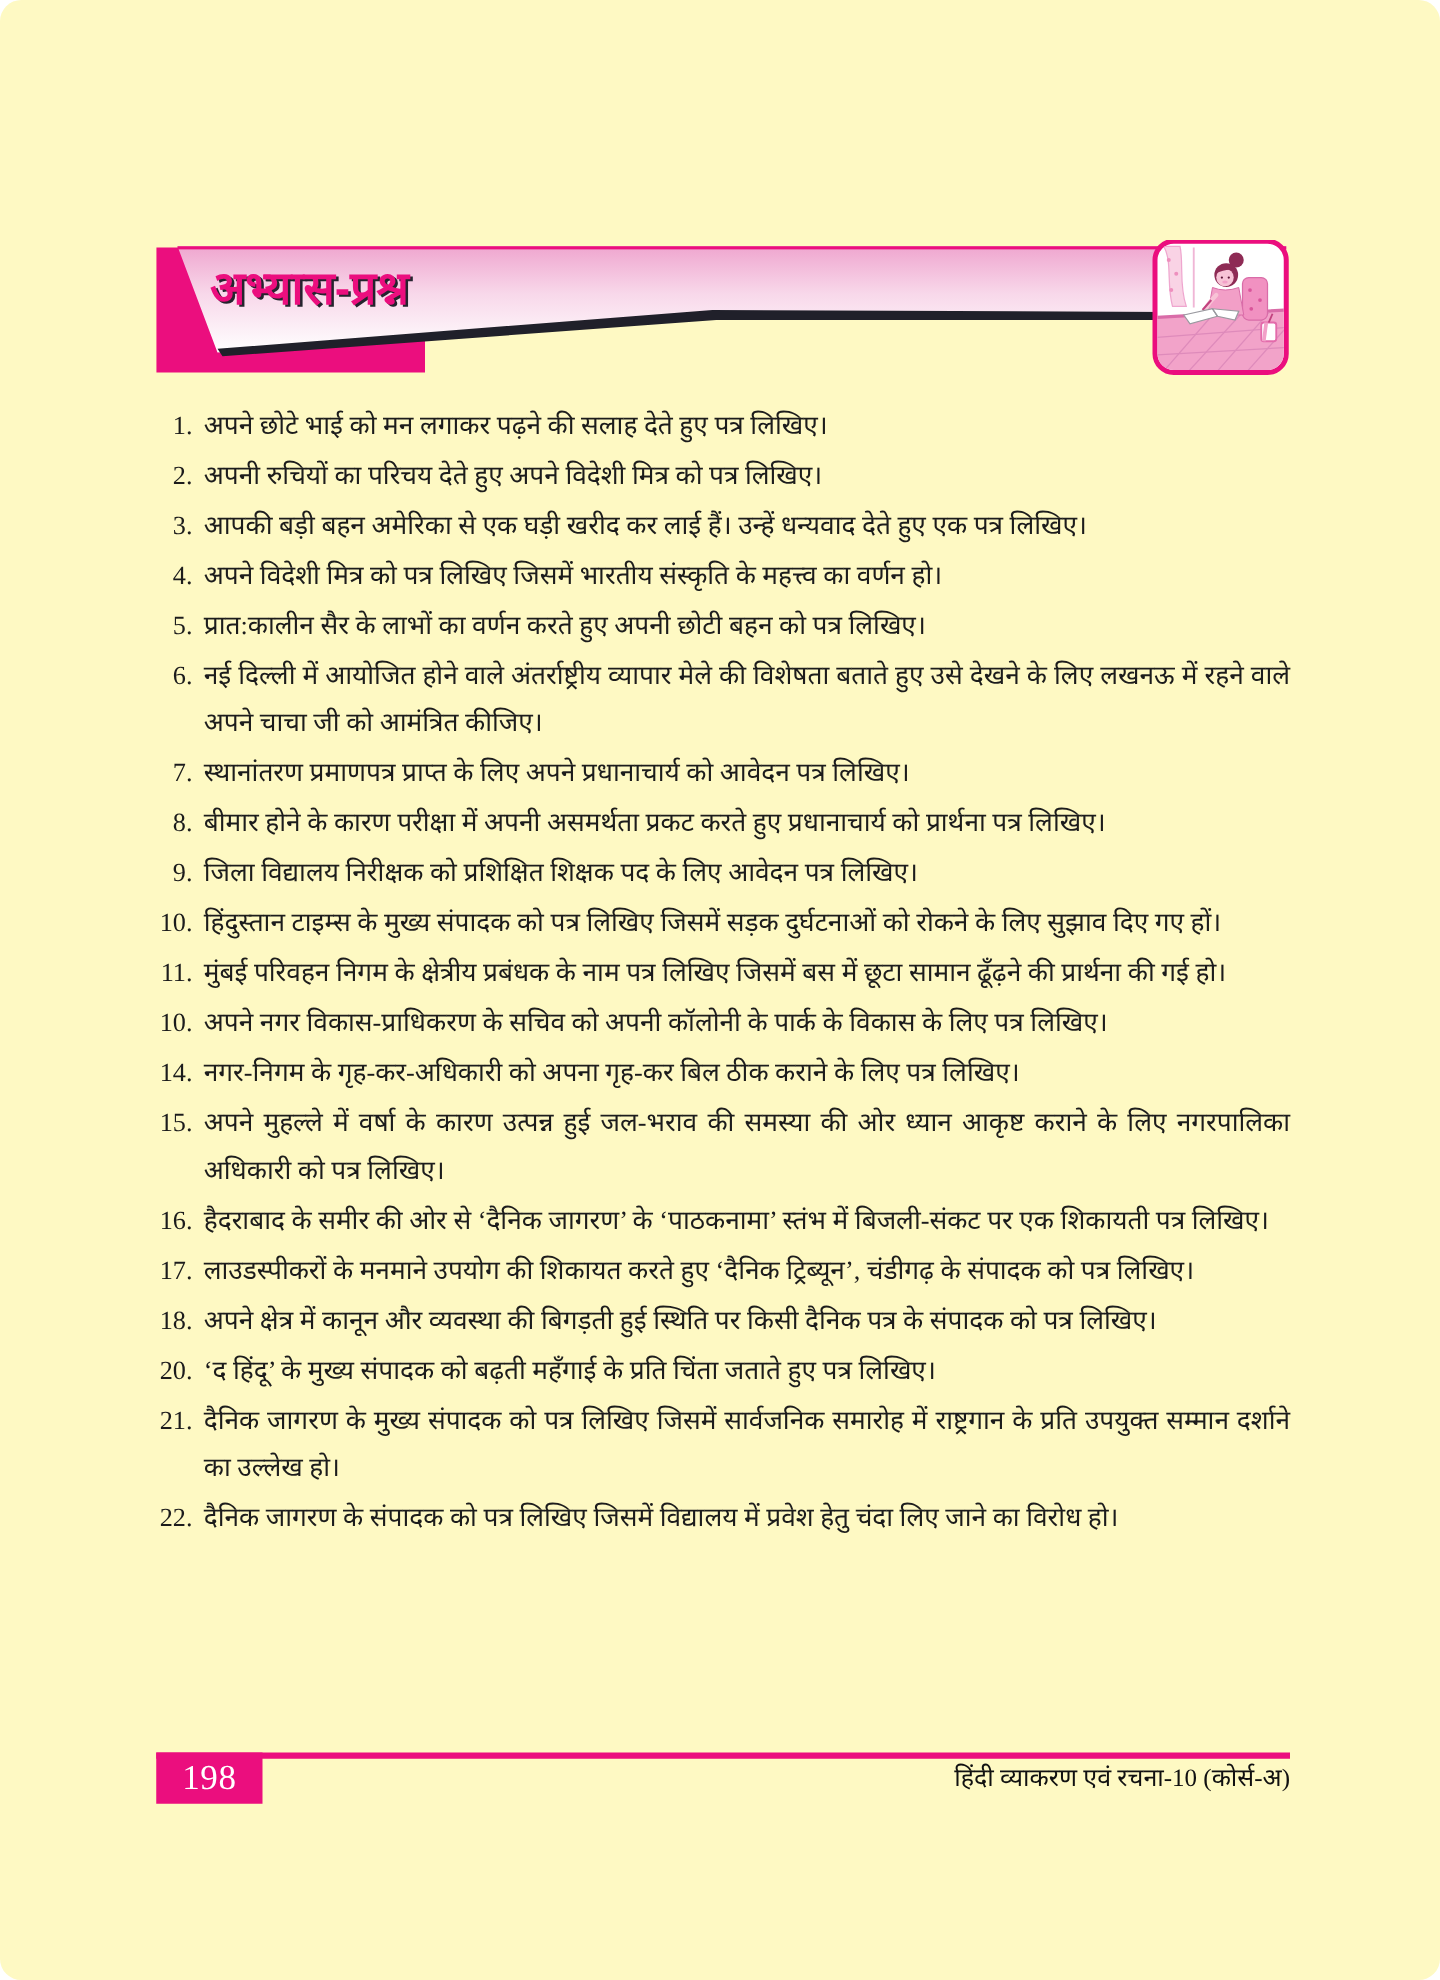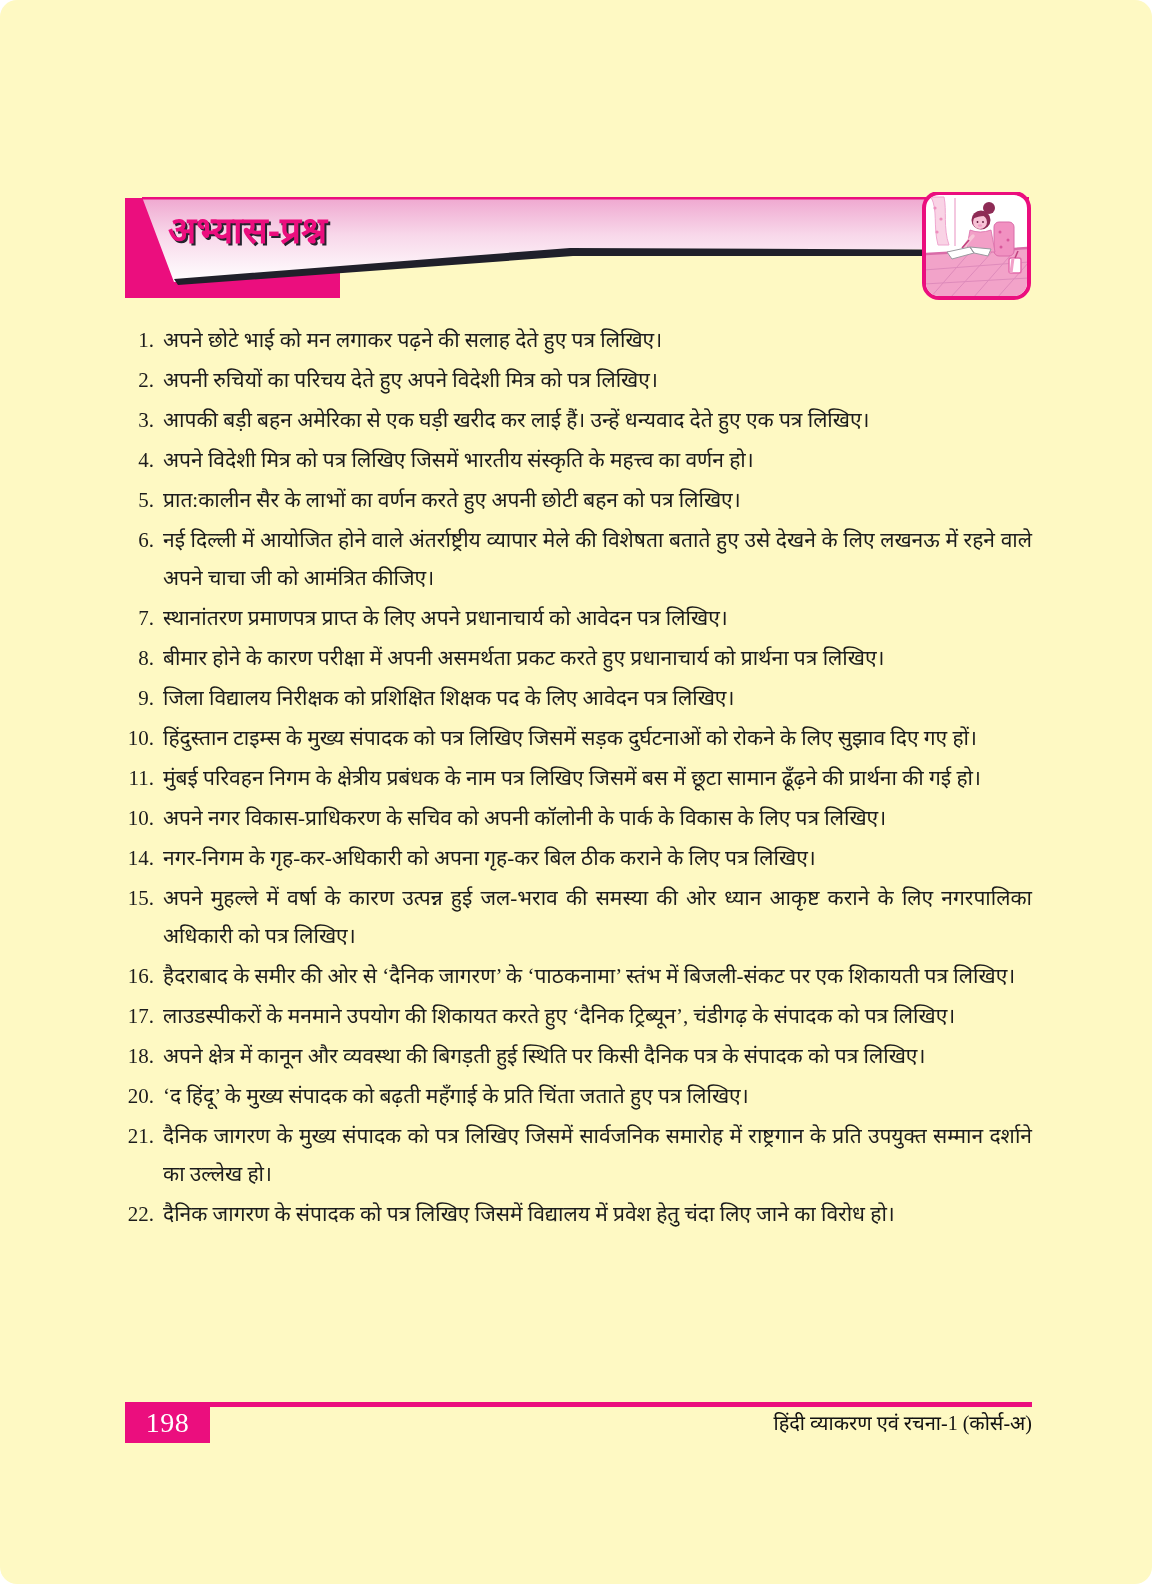"हिंदी व्याकरण एवं रचना-1 (कोर्स-अ)" div.book-title { text: रचना-1 -> रचना-10 }
